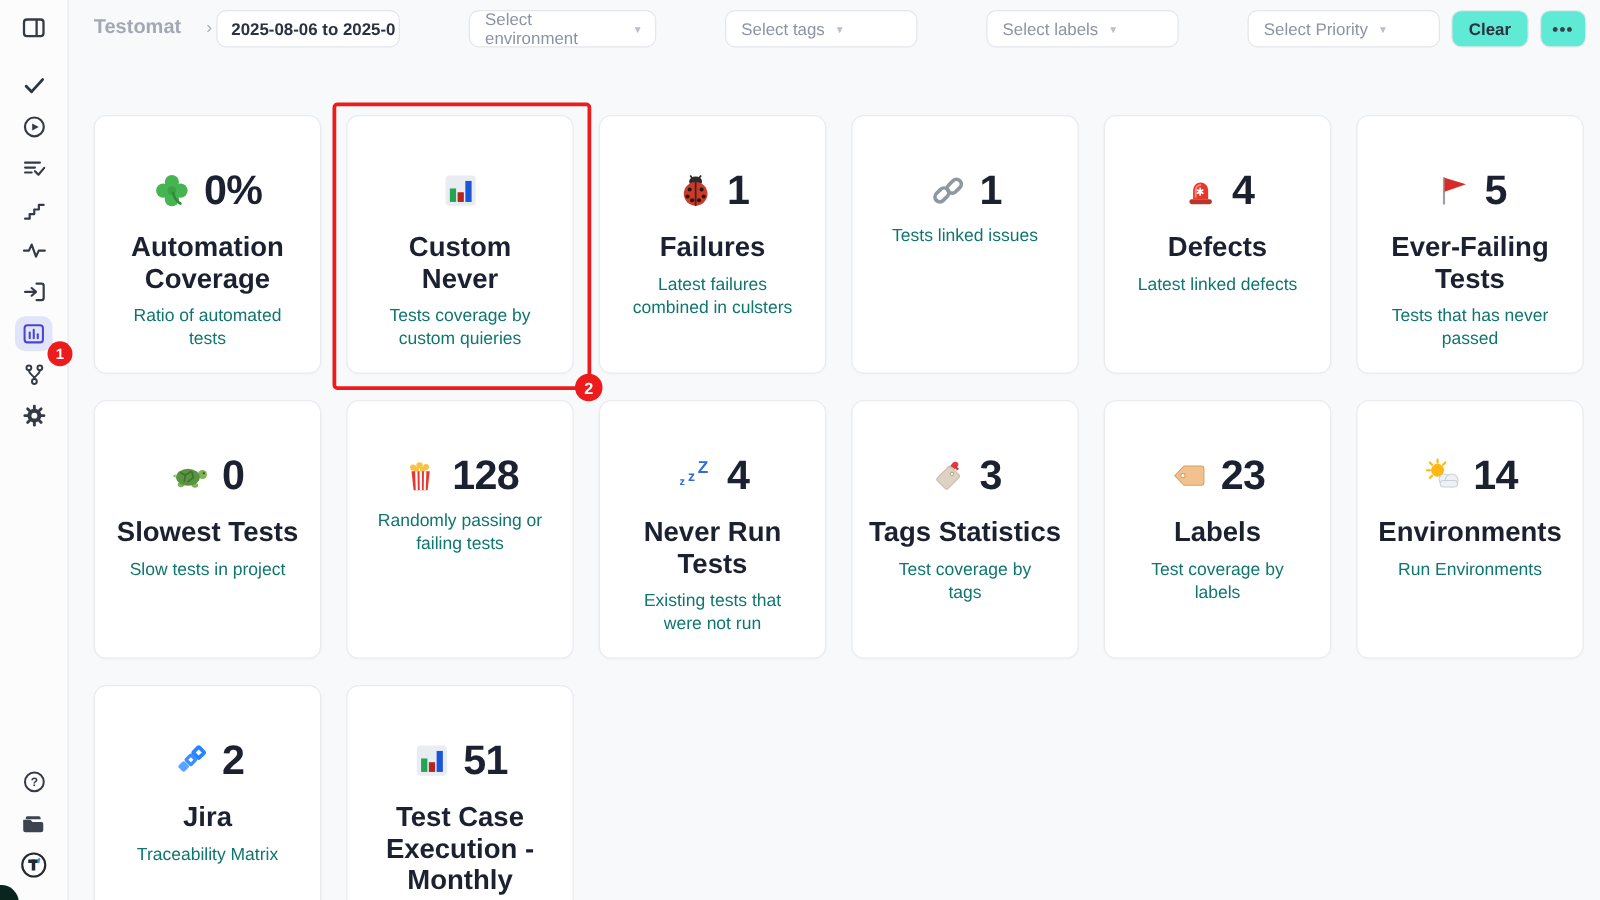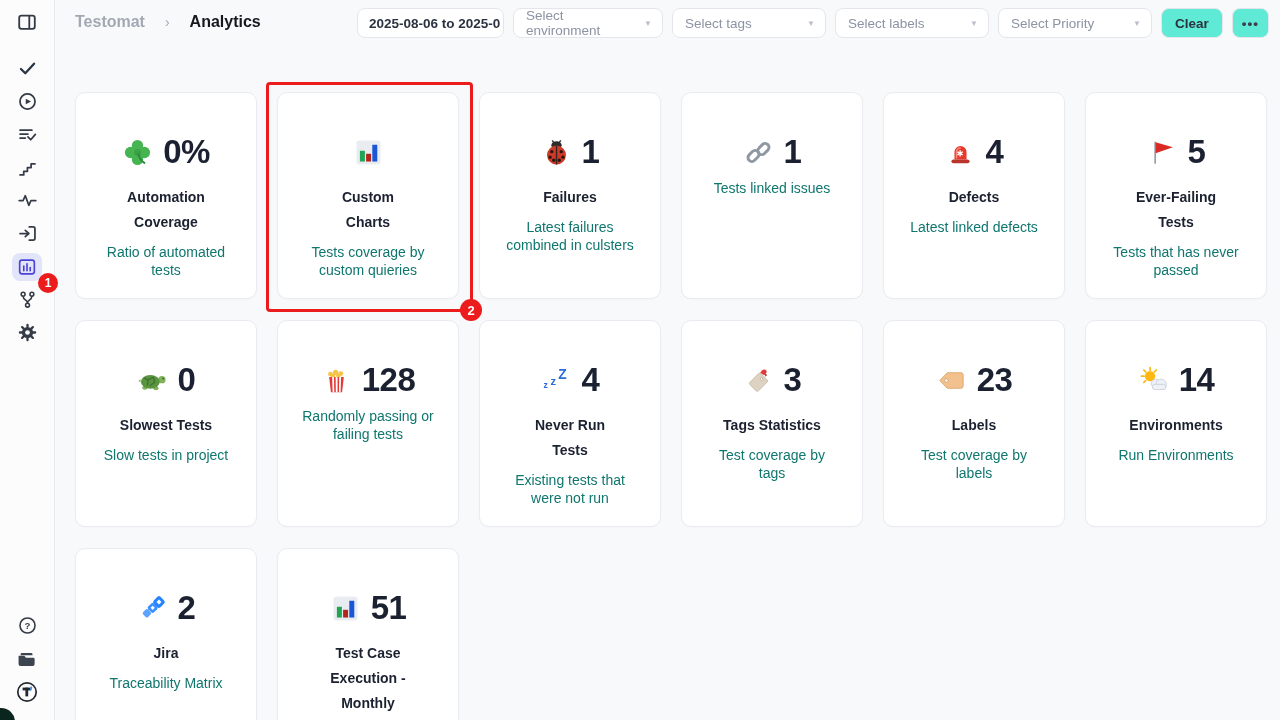"Select environment" .select-box { justify-content: space-between -> none; margin-left: none -> 46px }
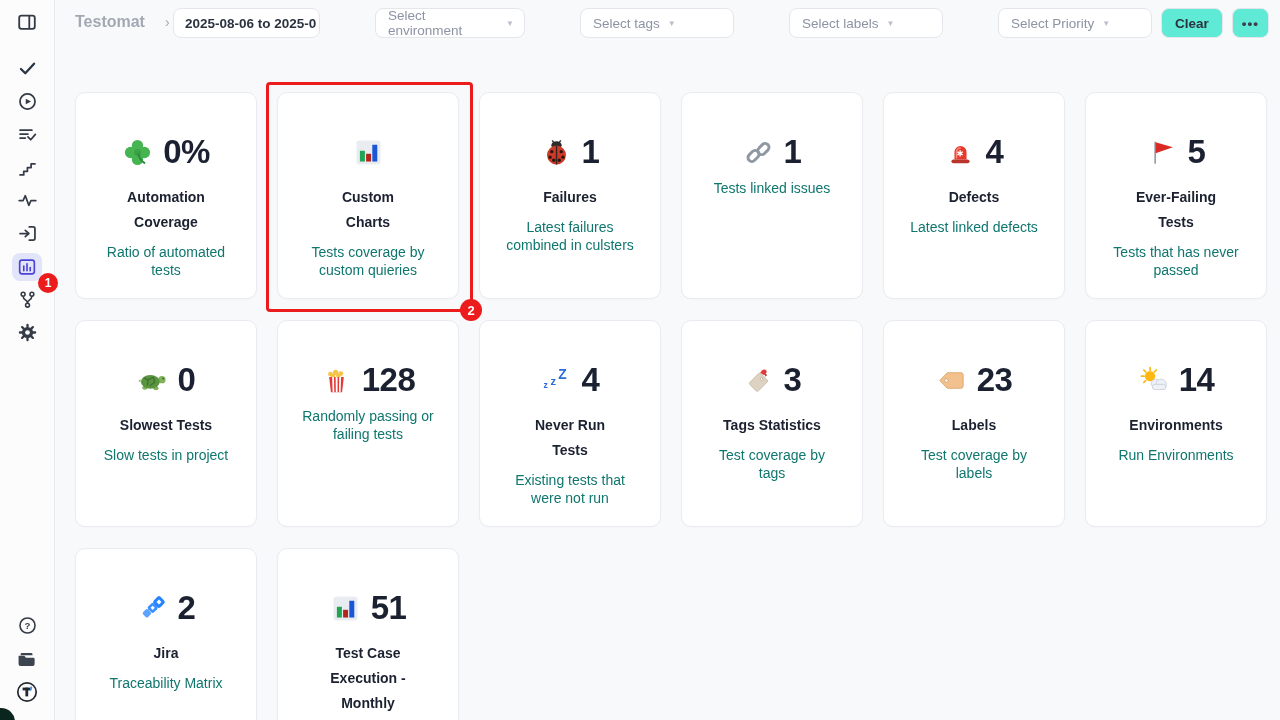"Automation" .card-title { font-size: 14px -> 22px }
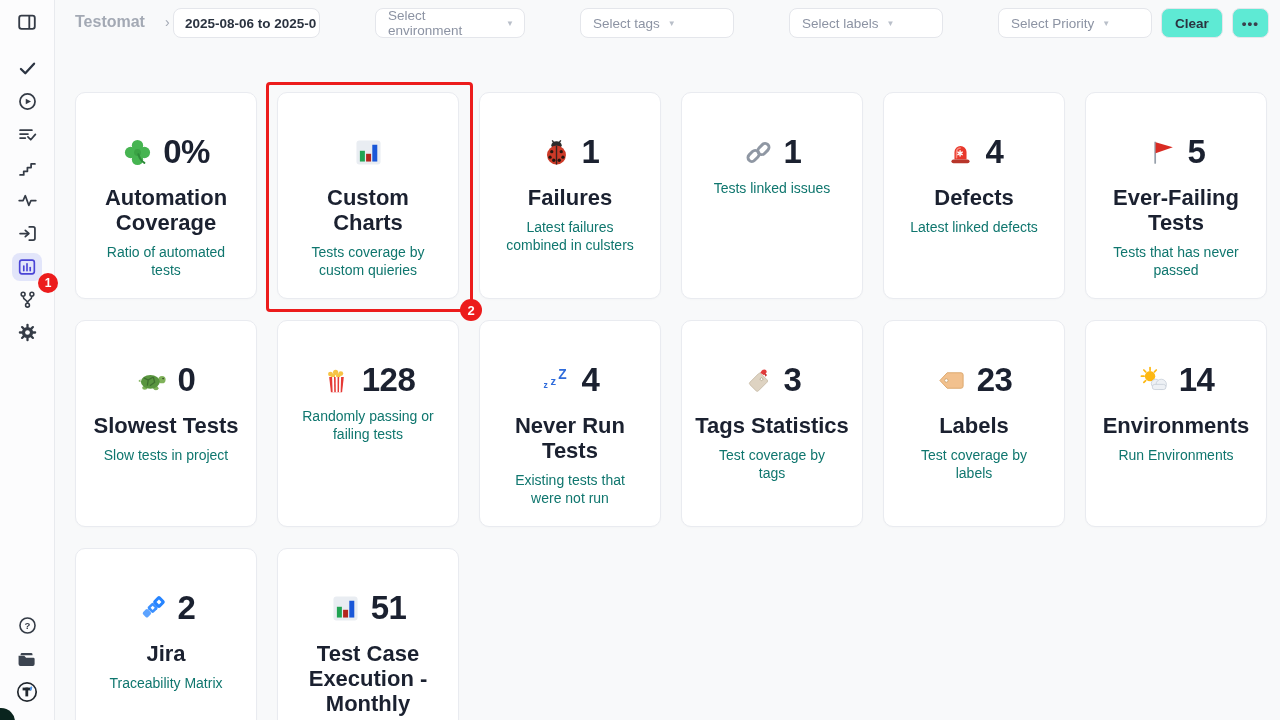"Custom" div.card-title { text: Charts -> Never }
